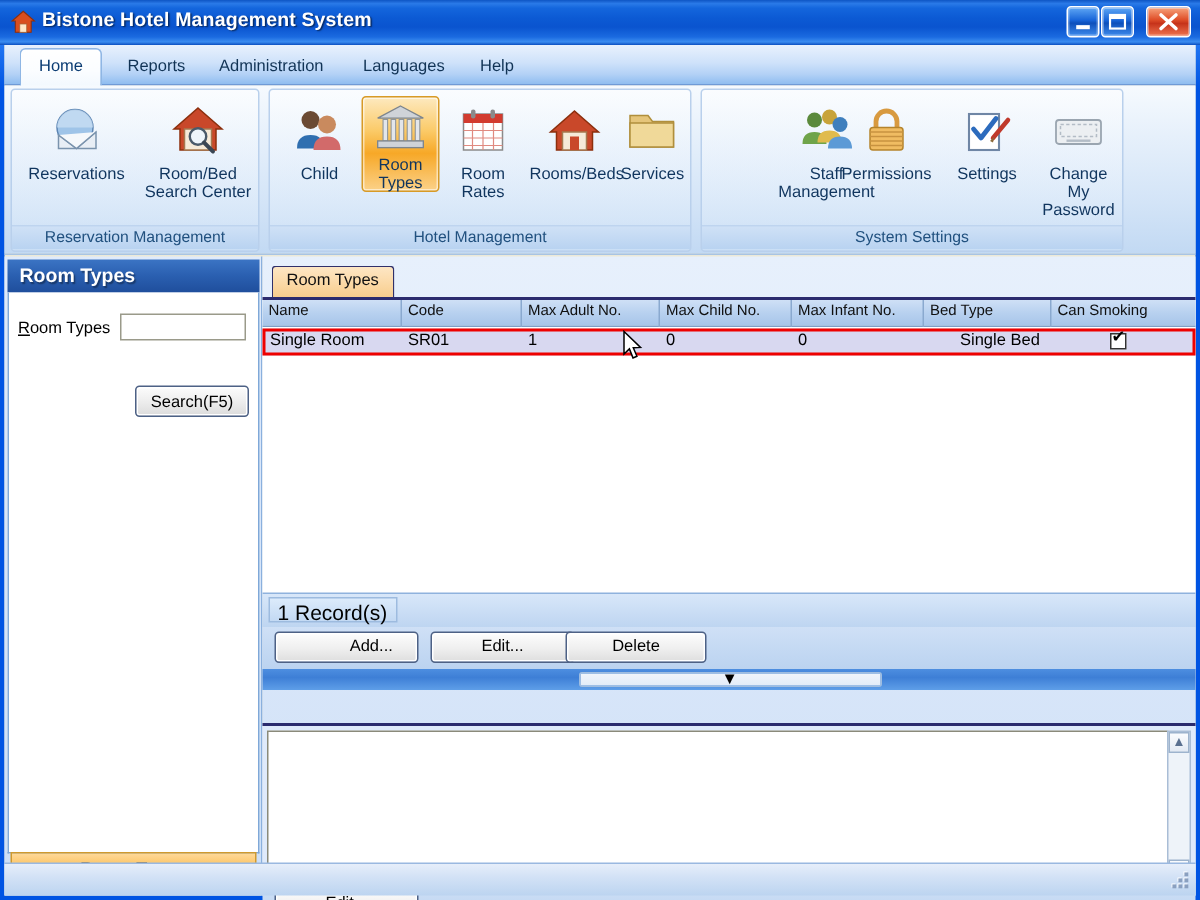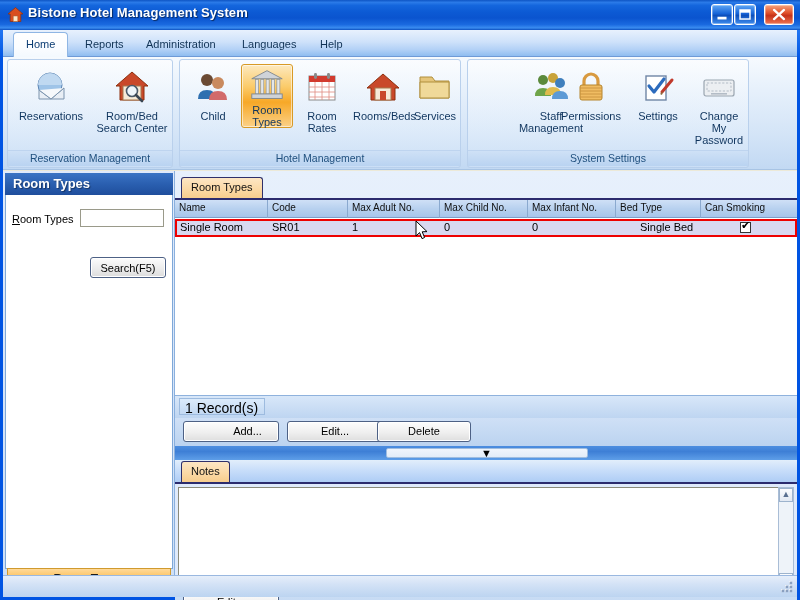"Notes" div { html: <div> <div>Notes</div> </div> -> none }
